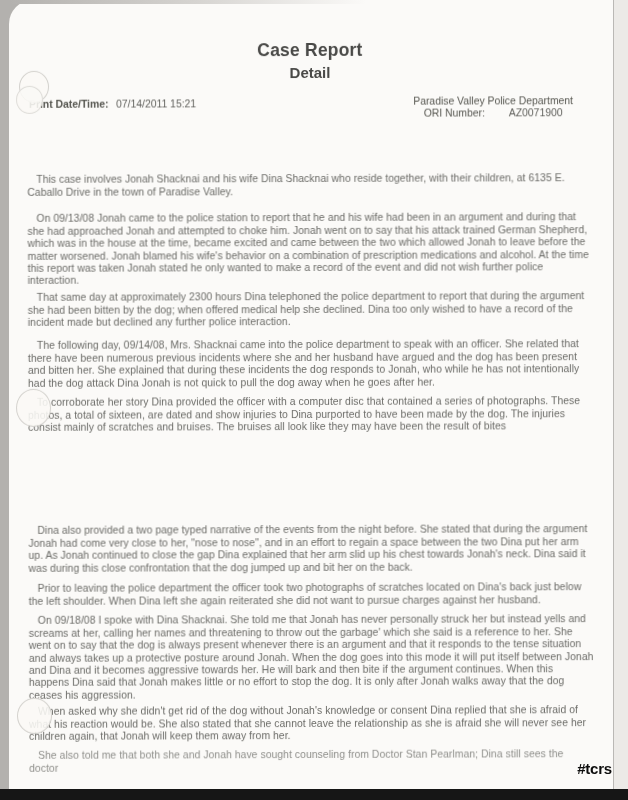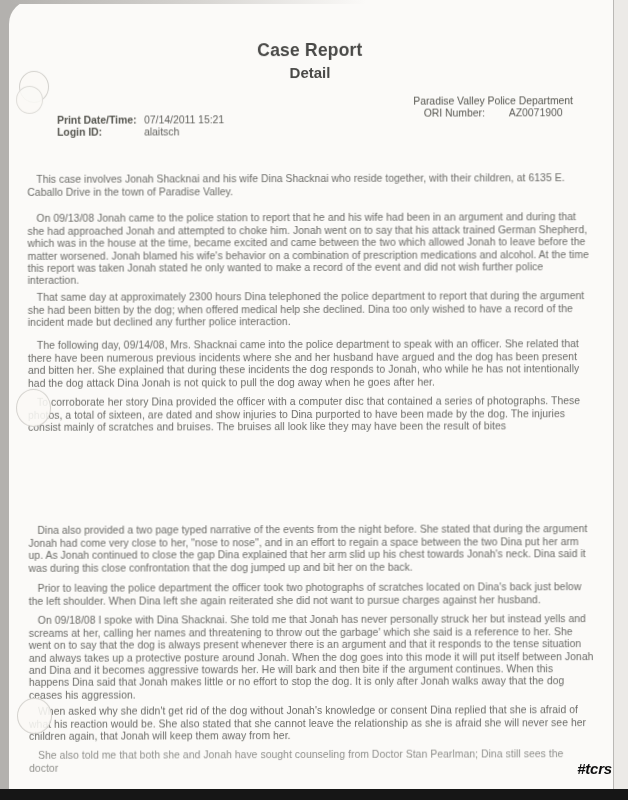"Print Date/Time:" .meta-left { margin-left: 28px -> none; top: 114px -> 98px }
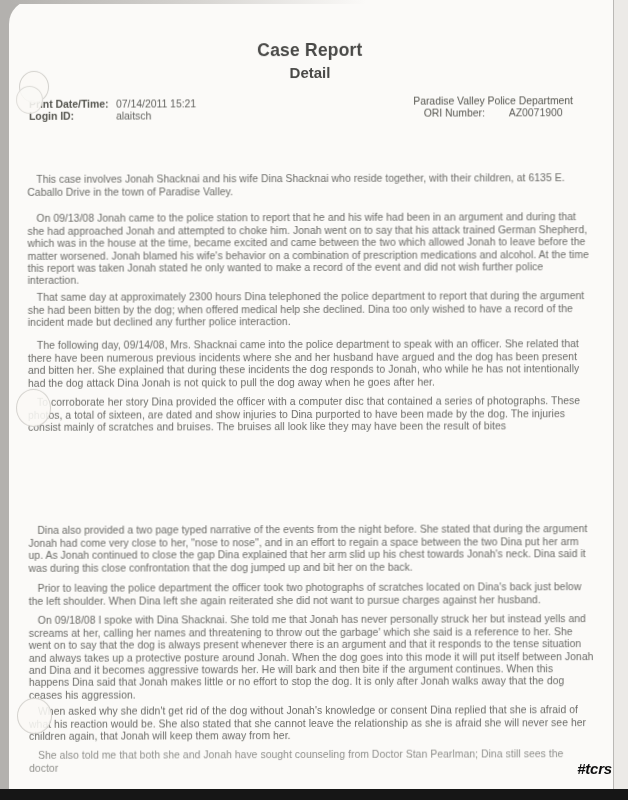"Login ID:" div.meta-row { html: <div> <span>Login ID:</span> <span>alaitsch</span> </div> -> none }
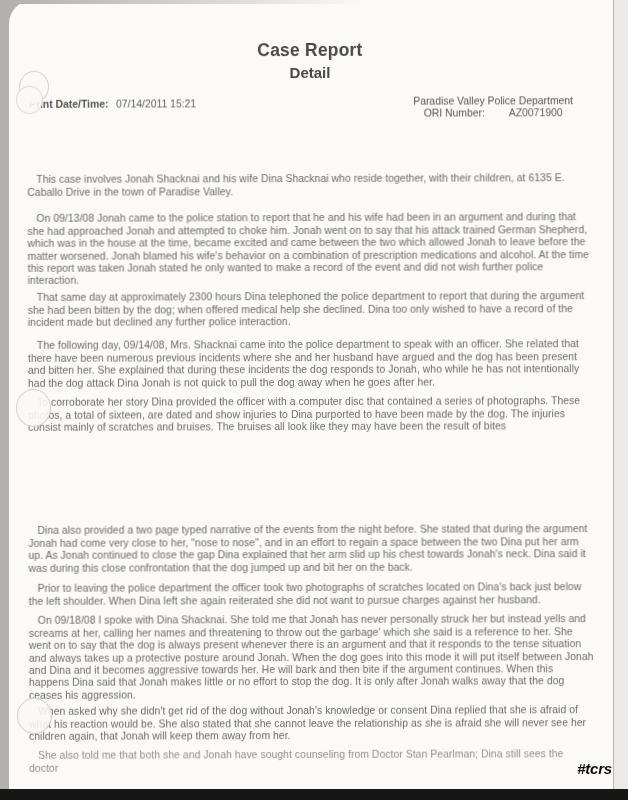"#tcrs" .tcrs { font-style: italic -> none }
